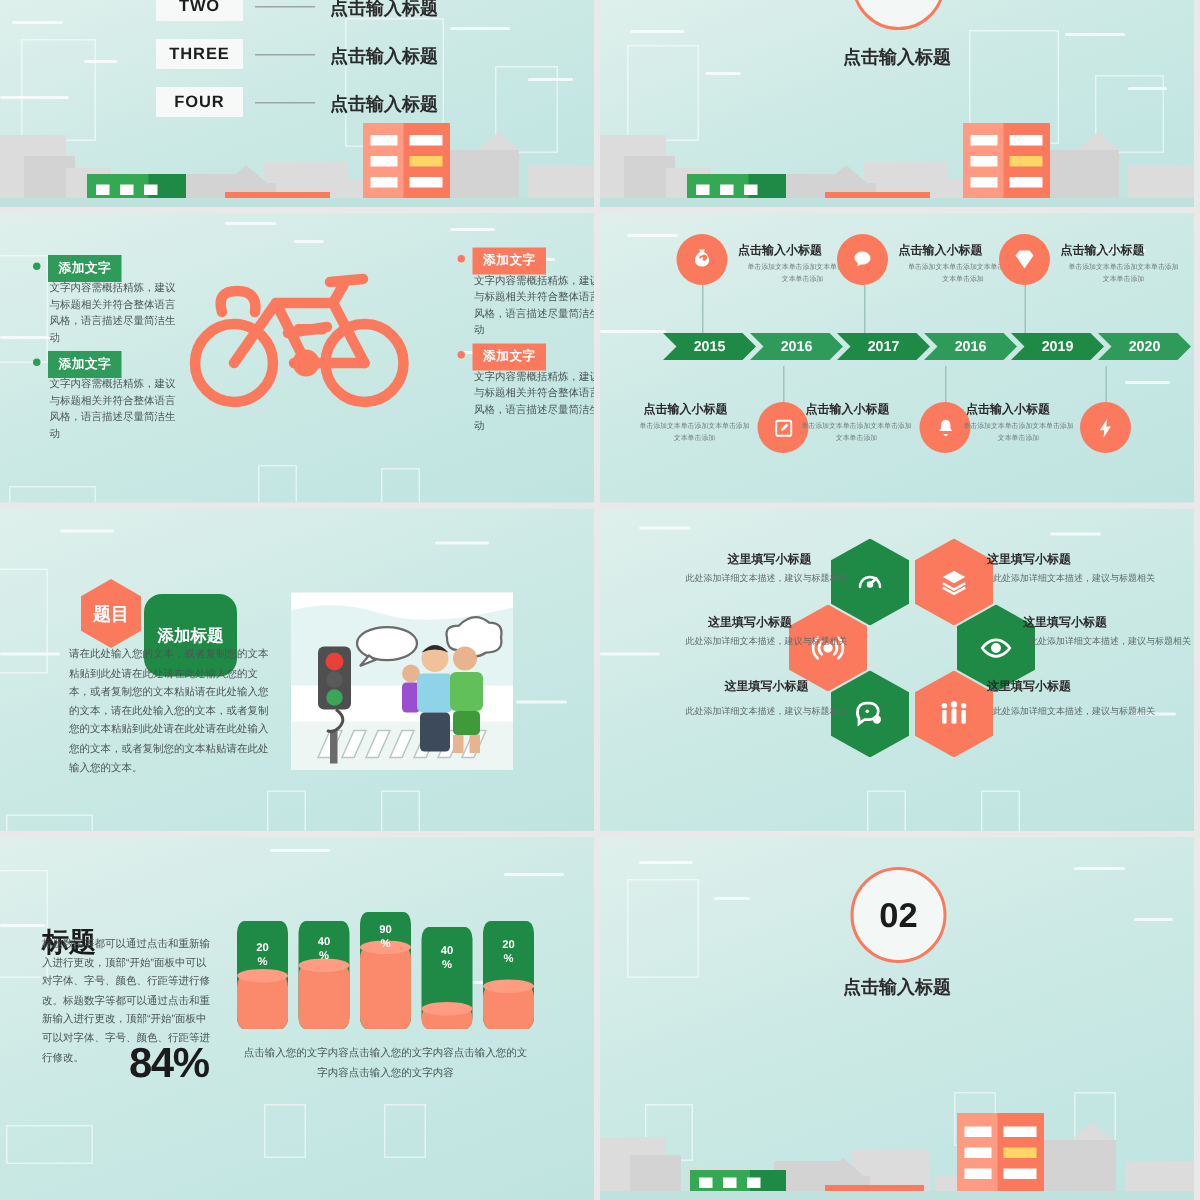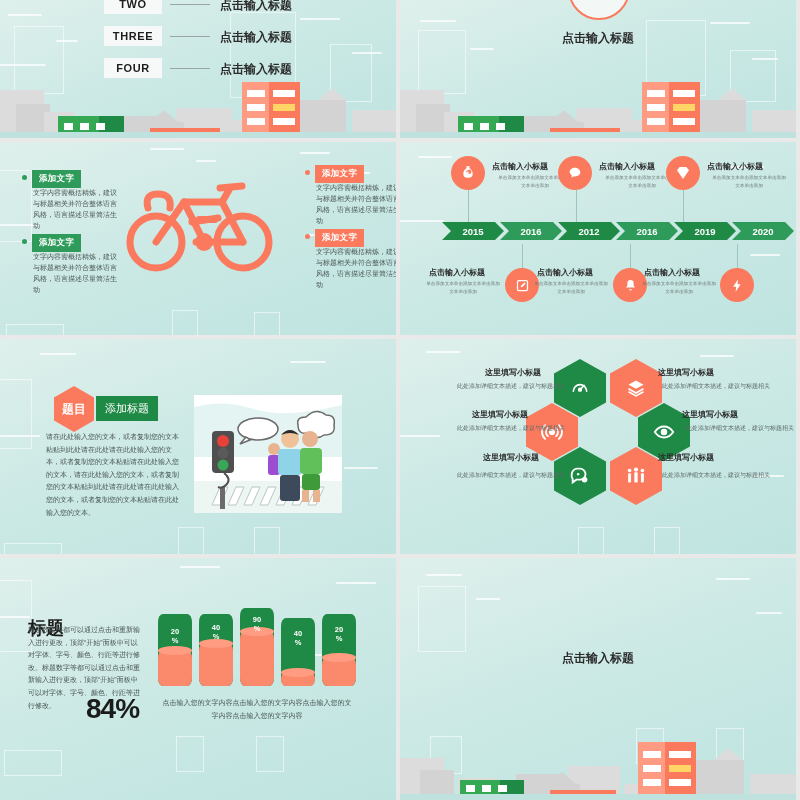"2012" div.tl-arrow { text: 2012 -> 2017 }
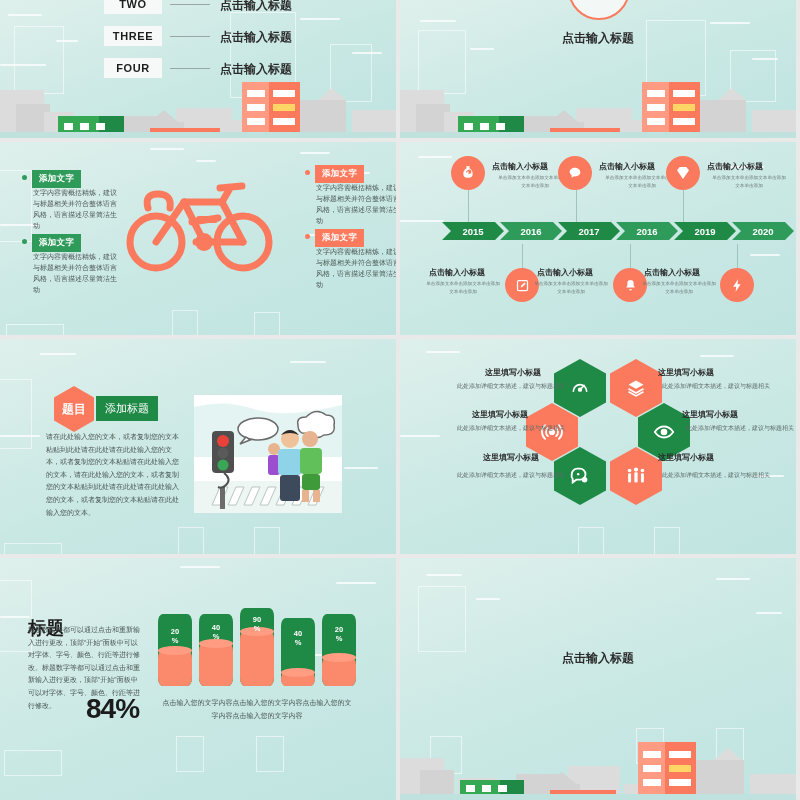"添加标题" .gbadge { border-radius: none -> 12px; font-weight: normal -> bold; padding: 5px 9px -> 20px 9px }
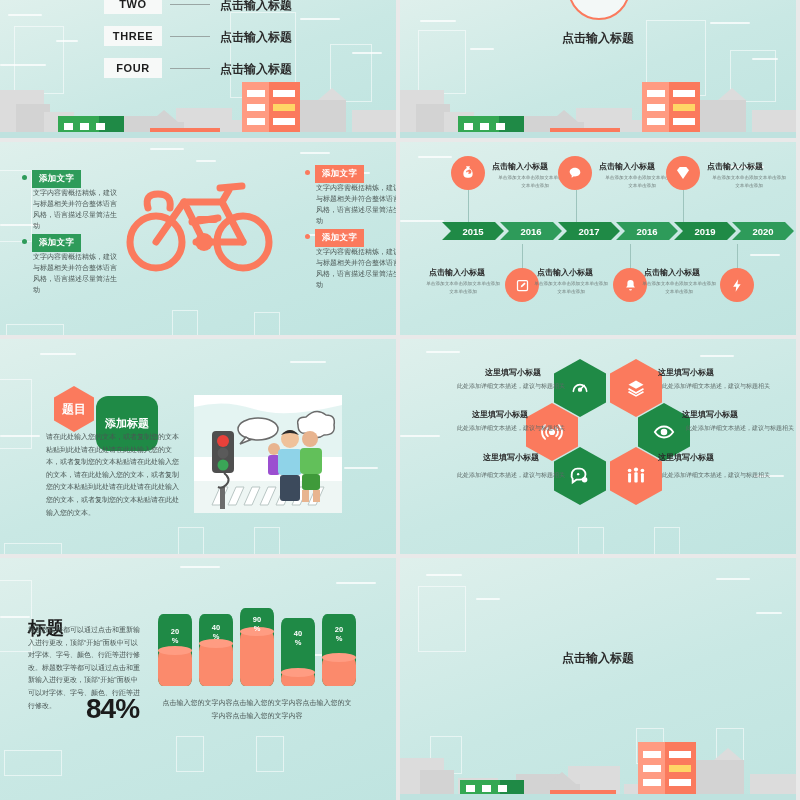"02" div.numcircle { html: none -> <div>02</div> }
